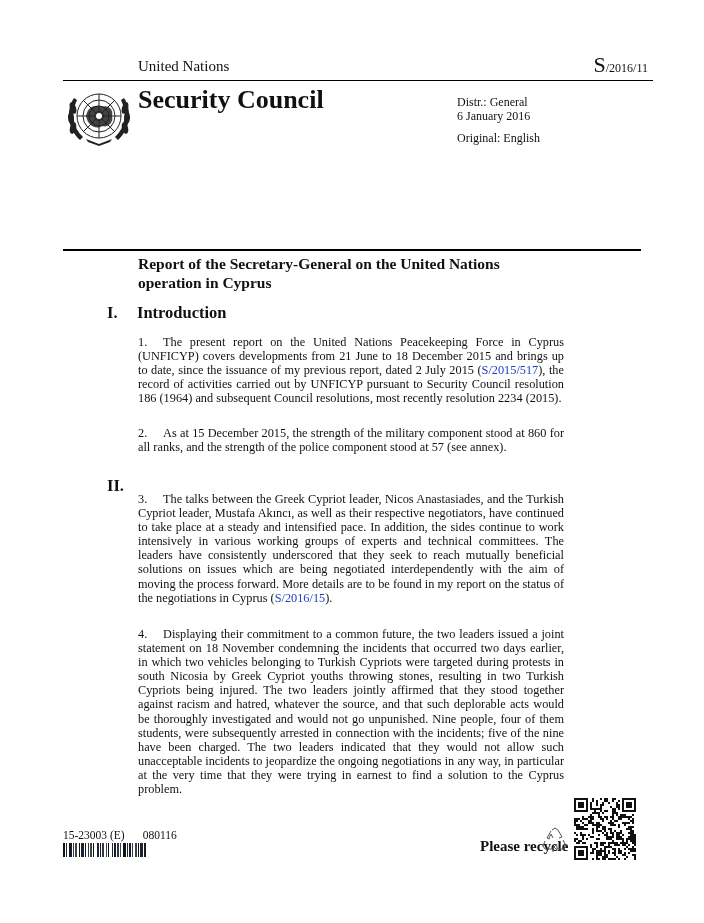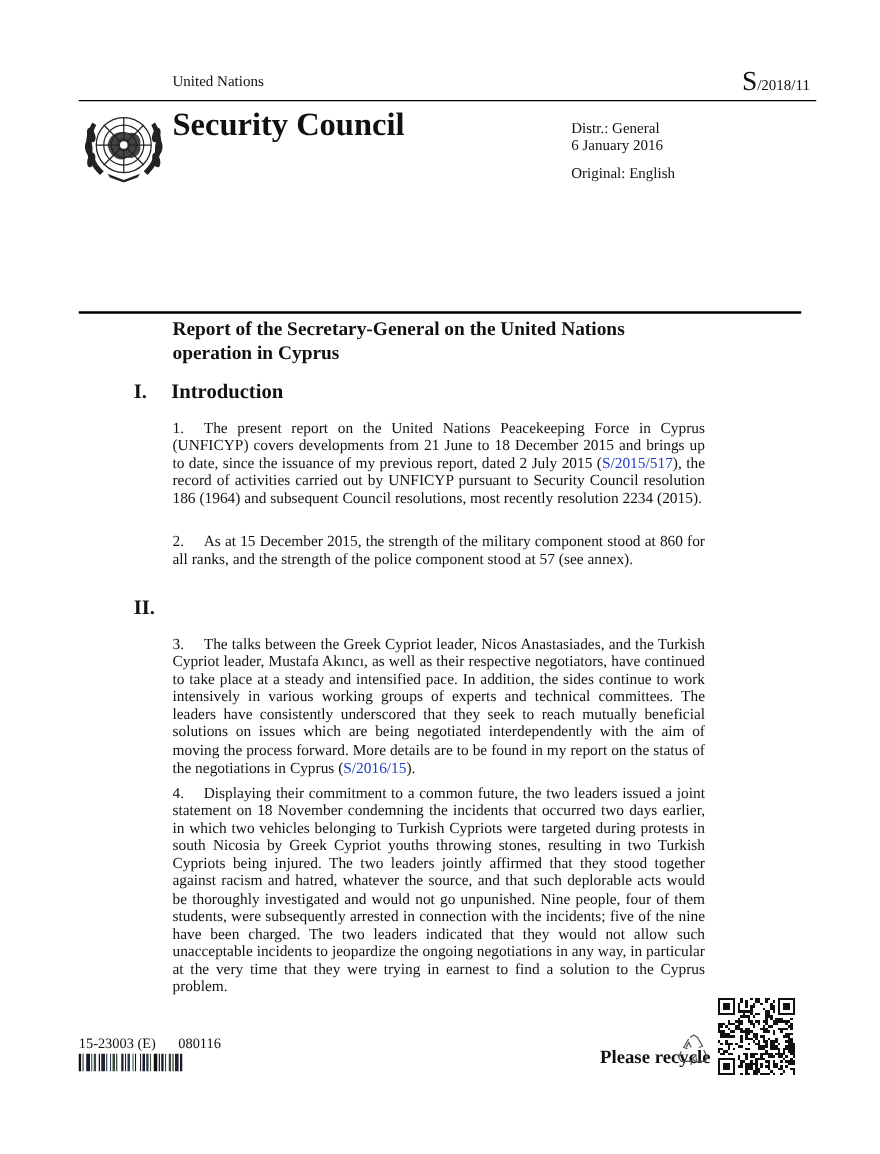"United Nations" .org-name { font-size: 12px -> 15px }
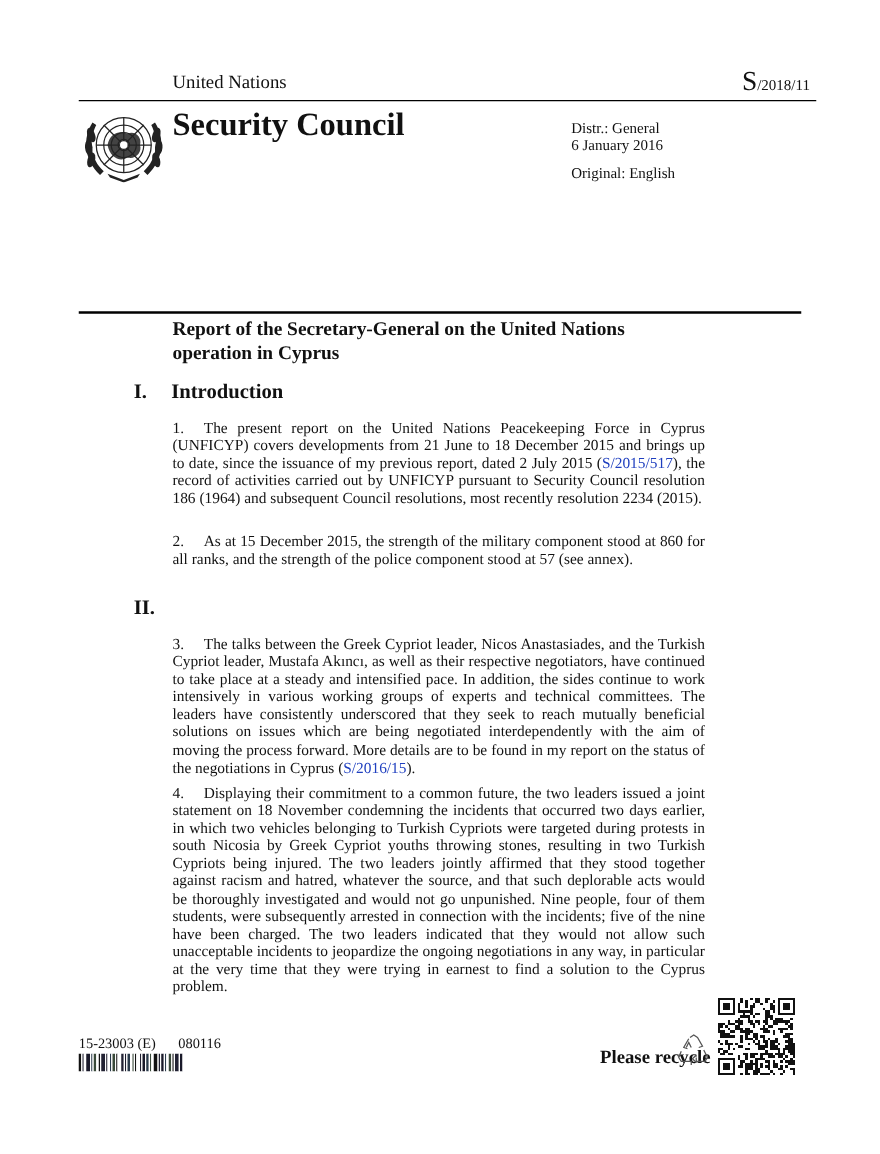"/2018/11" span.sym-rest { text: /2018/11 -> /2016/11 }
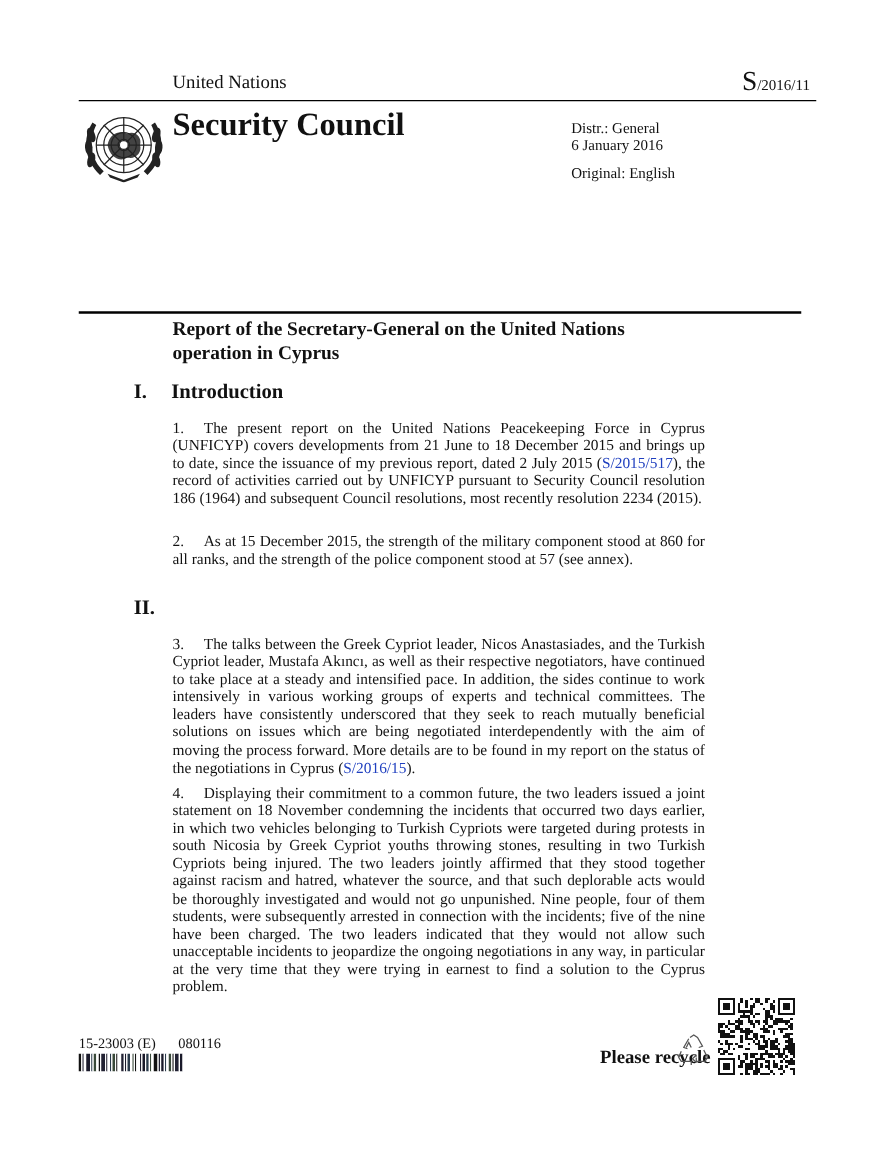"3. The talks between the" .p3 { top: 508px -> 492px }
